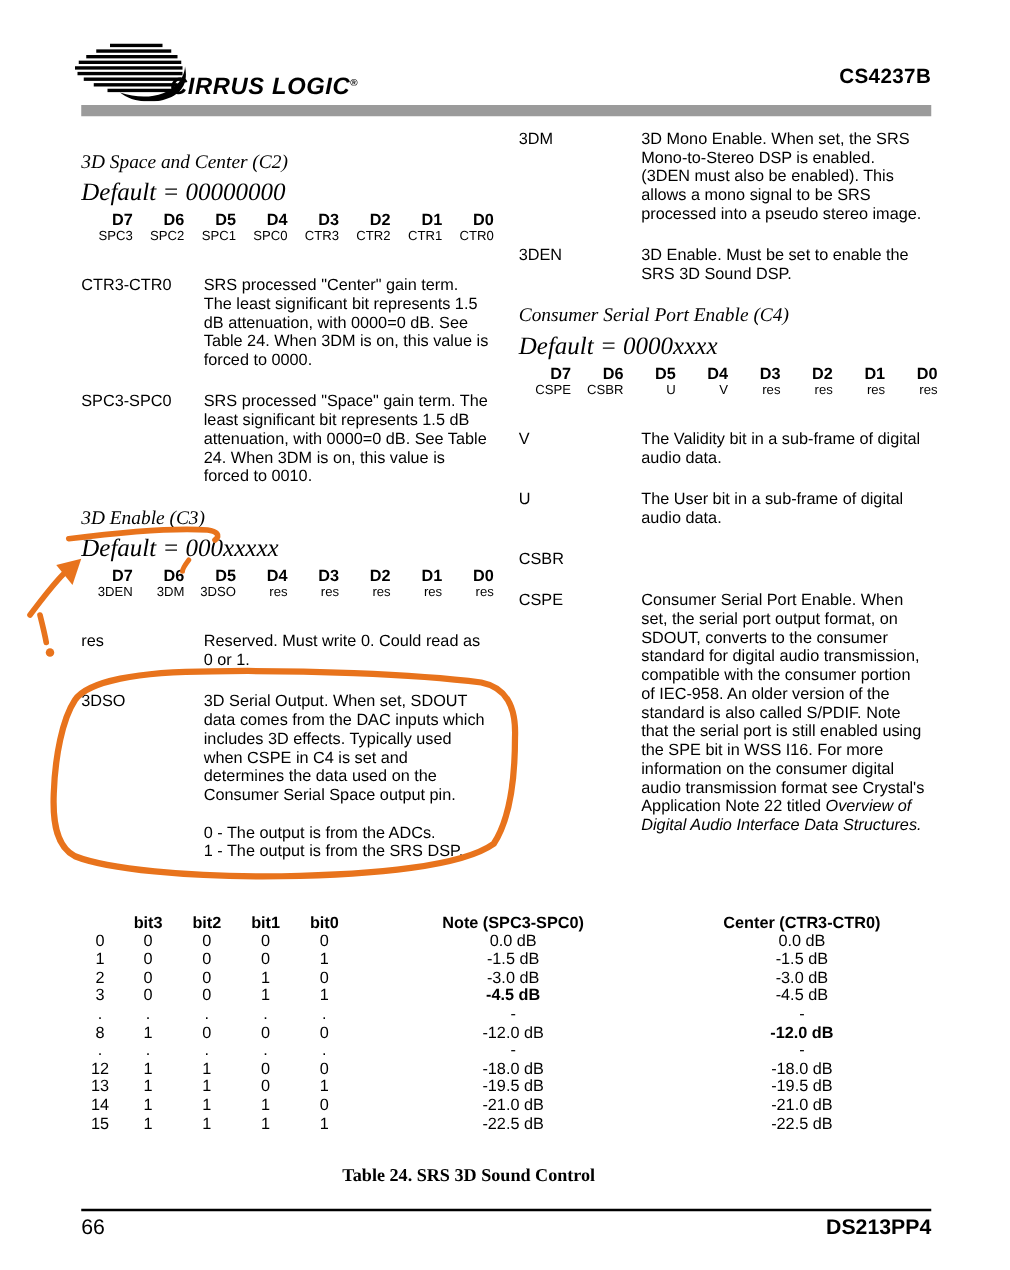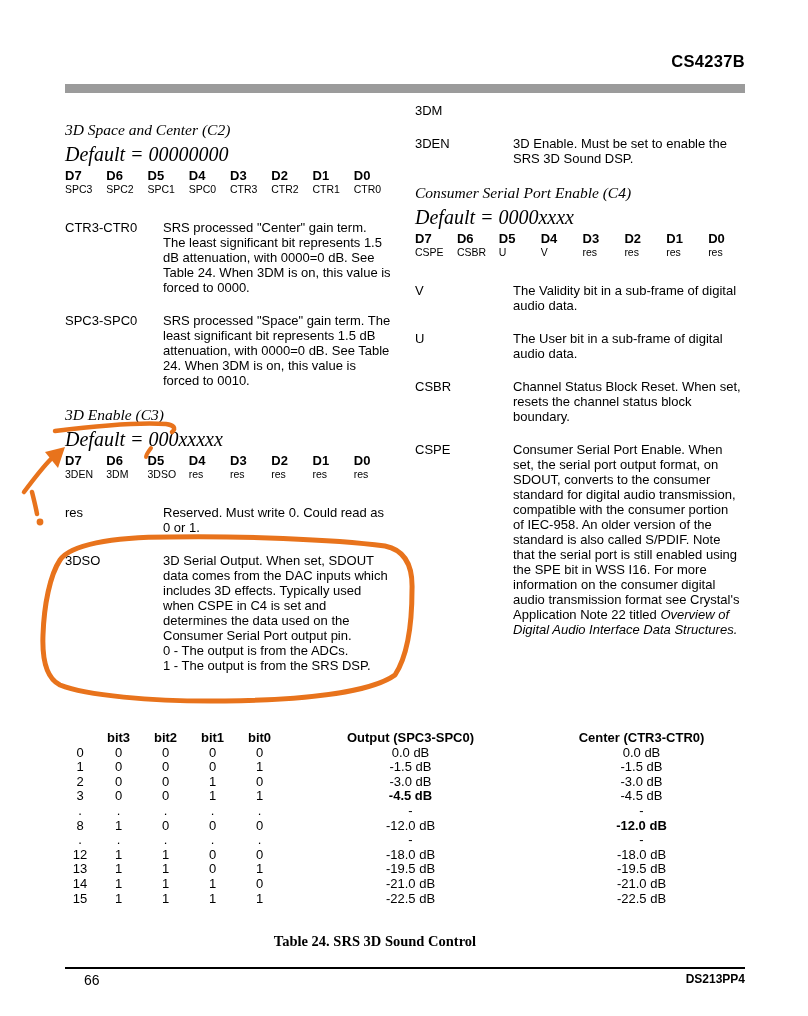"CIRRUS LOGIC®" div.logo-wrap { html: none -> <div> <svg> <g> <rect></rect> <rect></rect> <rect></rect> <rect></rect> <rect></rect> <rect></rect> <rect></rect> <rect></rect> <rect></rect> <path></path> </g> </svg> <div><span>CIRRUS LOGIC</span><span>®</span></div> </div> }
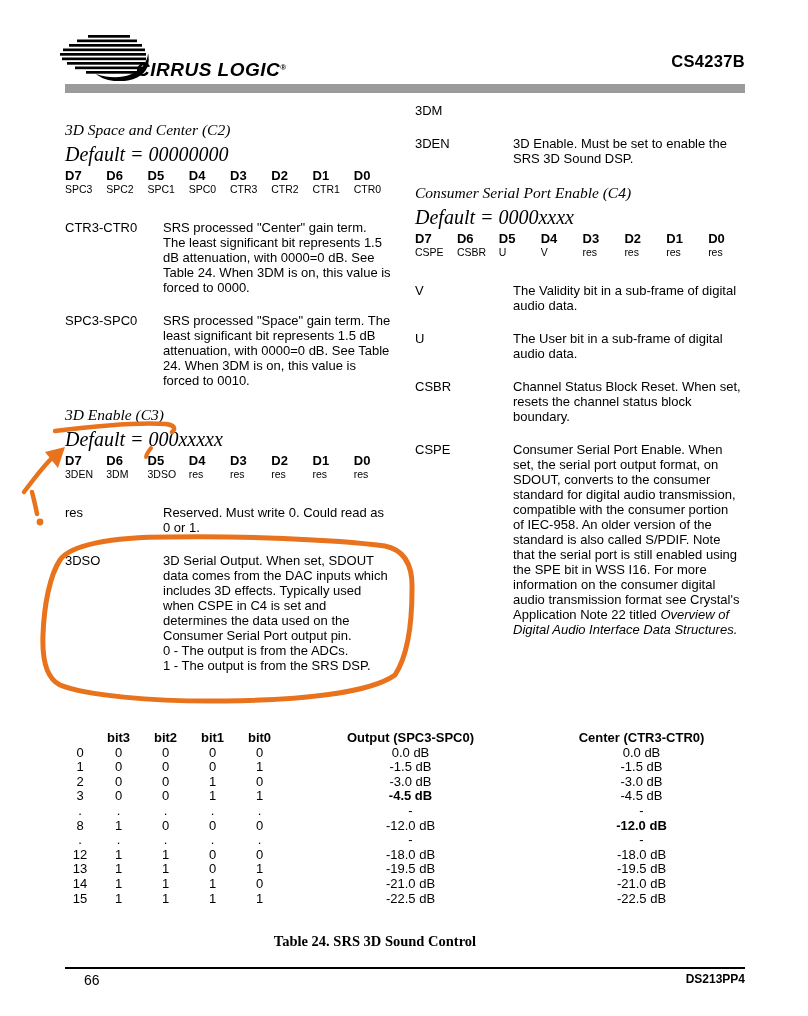"3D Mono Enable. When set," div.def { html: none -> <div>3D Mono Enable. When set, the SRS Mono-to-Stereo DSP is enabled. (3DEN must also be enabled). This allows a mono signal to be SRS processed into a pseudo stereo image.</div> }
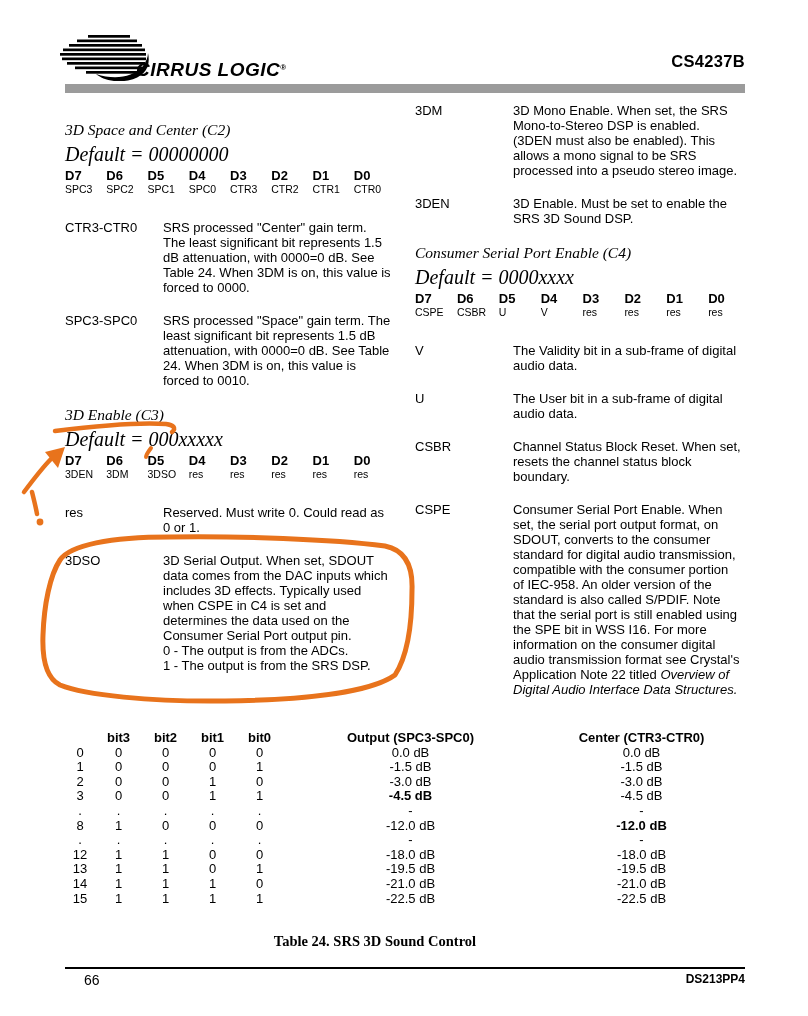"D7" .bitcol { text-align: left -> right }
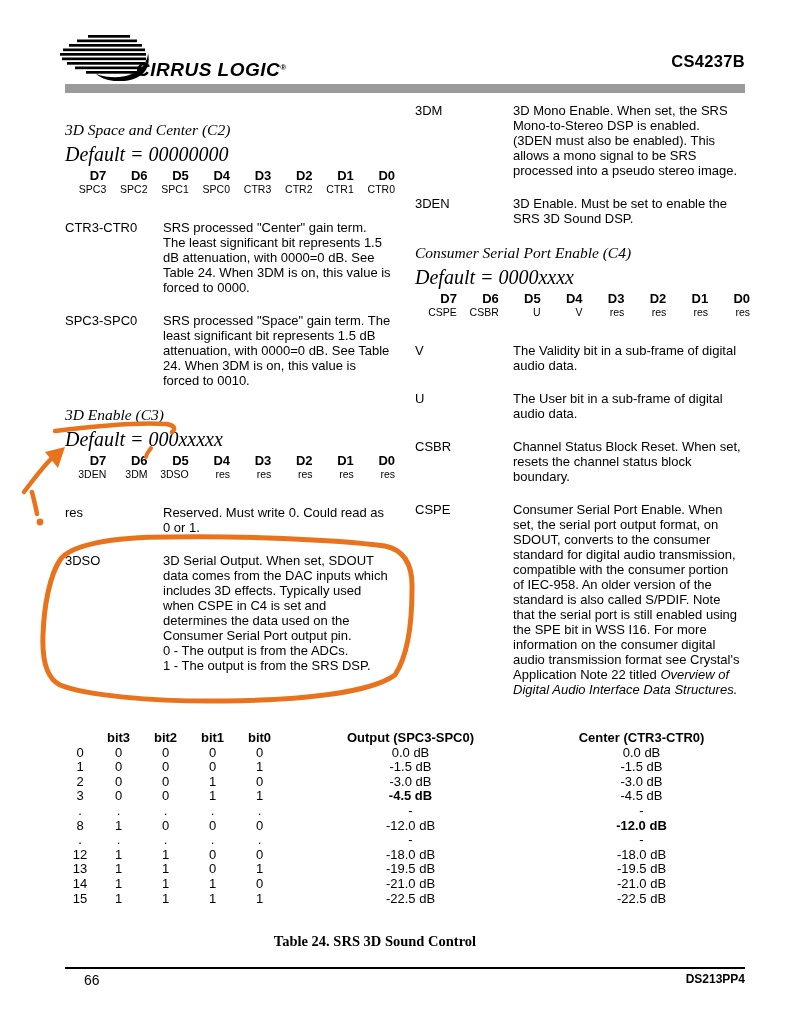"Channel Status Block Reset. When" div.def { html: <div>Channel Status Block Reset. When set, resets the channel status block boundary.</div> -> none }
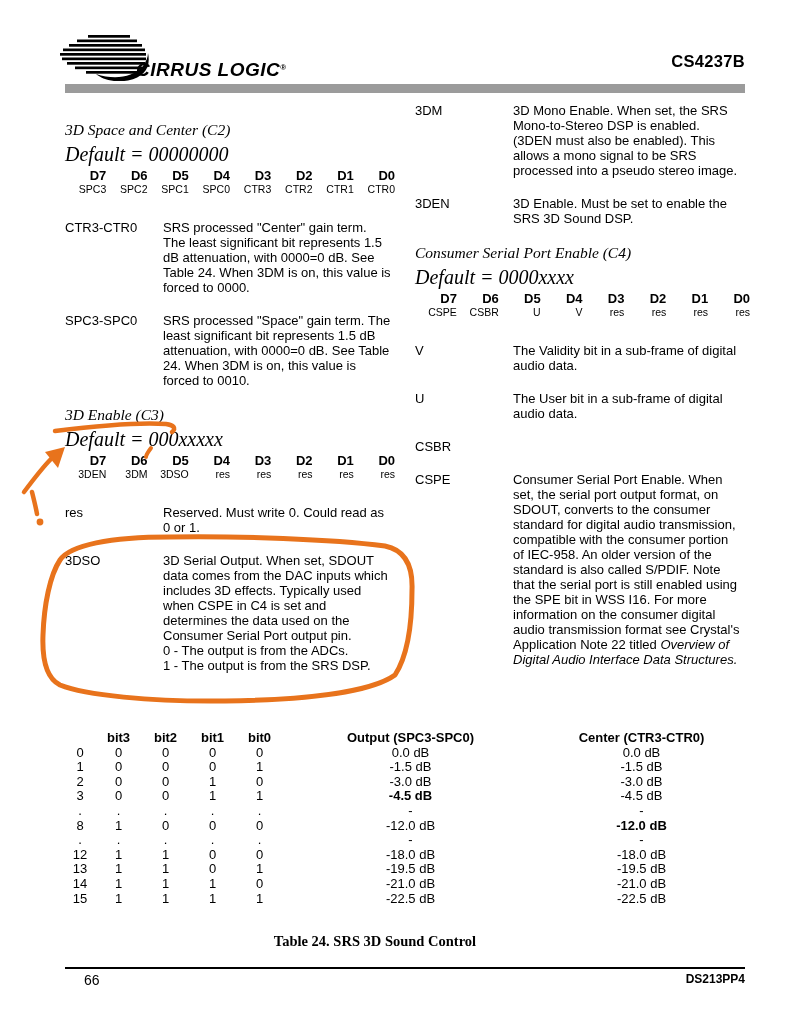"3D Serial Output. When set," span { text: Port -> Space }
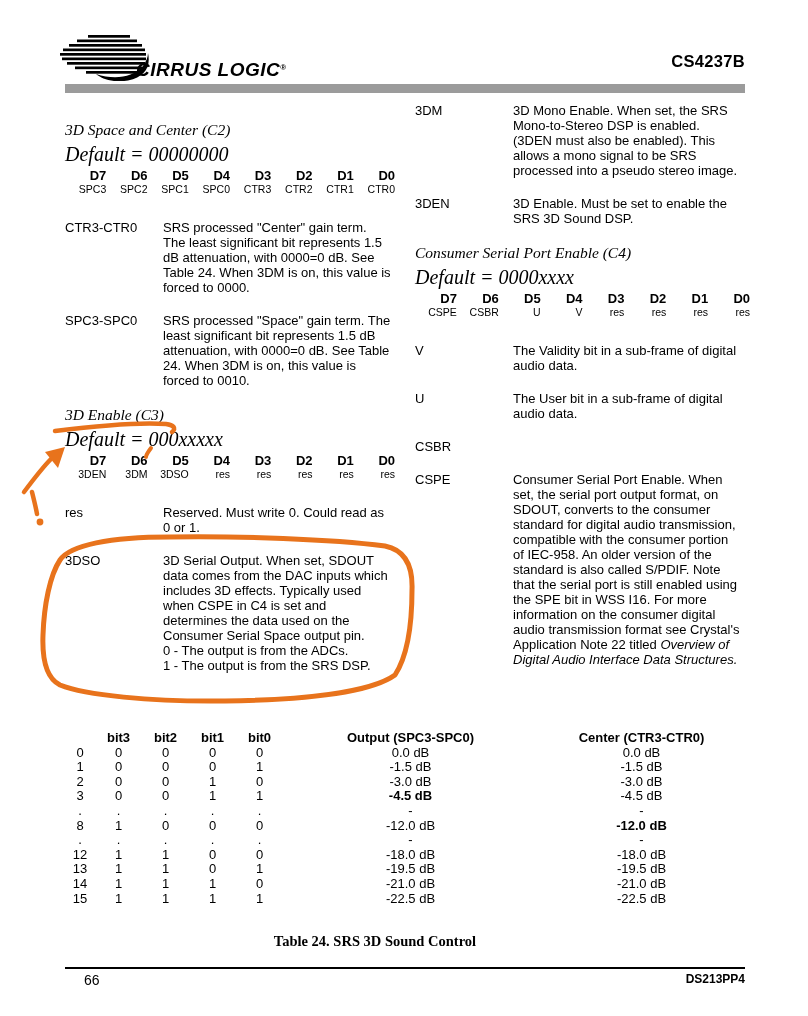"0 - The output is" .def .options { margin-top: none -> 15px }
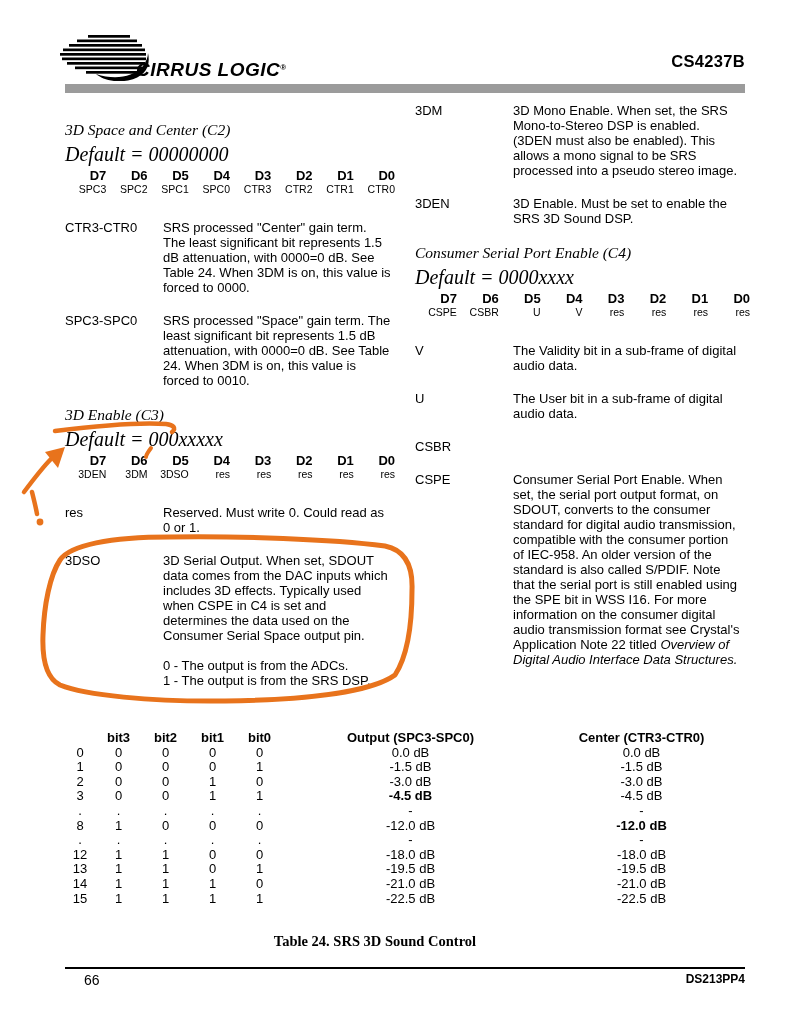"Output (SPC3-SPC0)" th { text: Output -> Note }
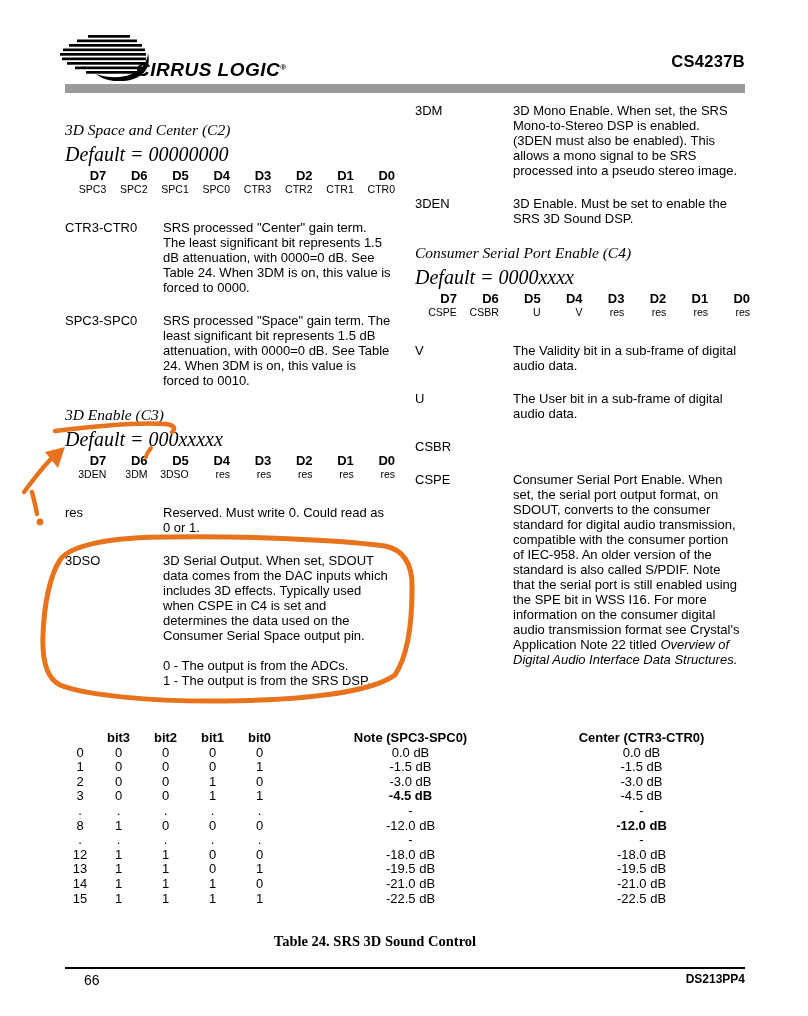"66" .footer-page { font-size: 14px -> 17px; margin-left: 19px -> none }
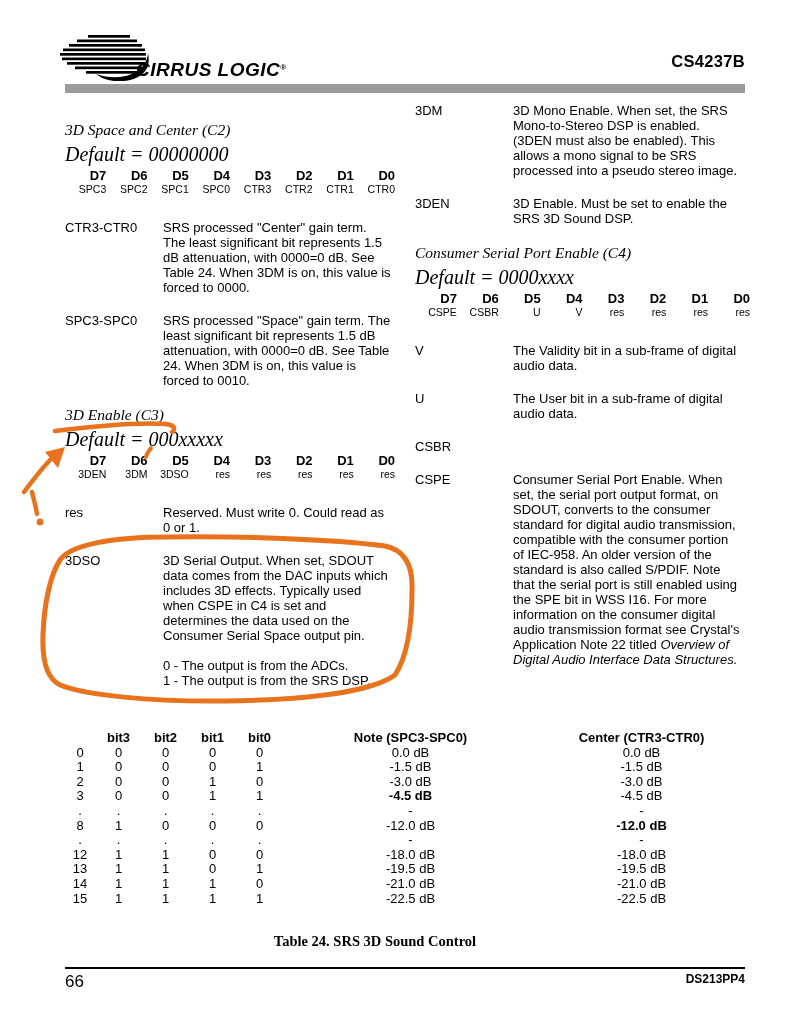"DS213PP4" .footer-doc { font-size: 12px -> 17px }
